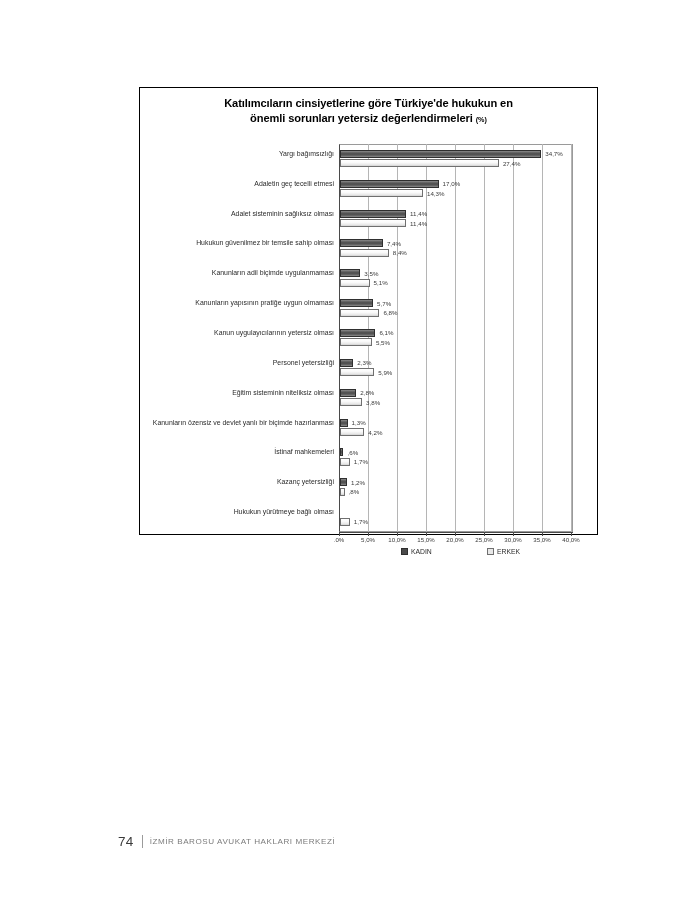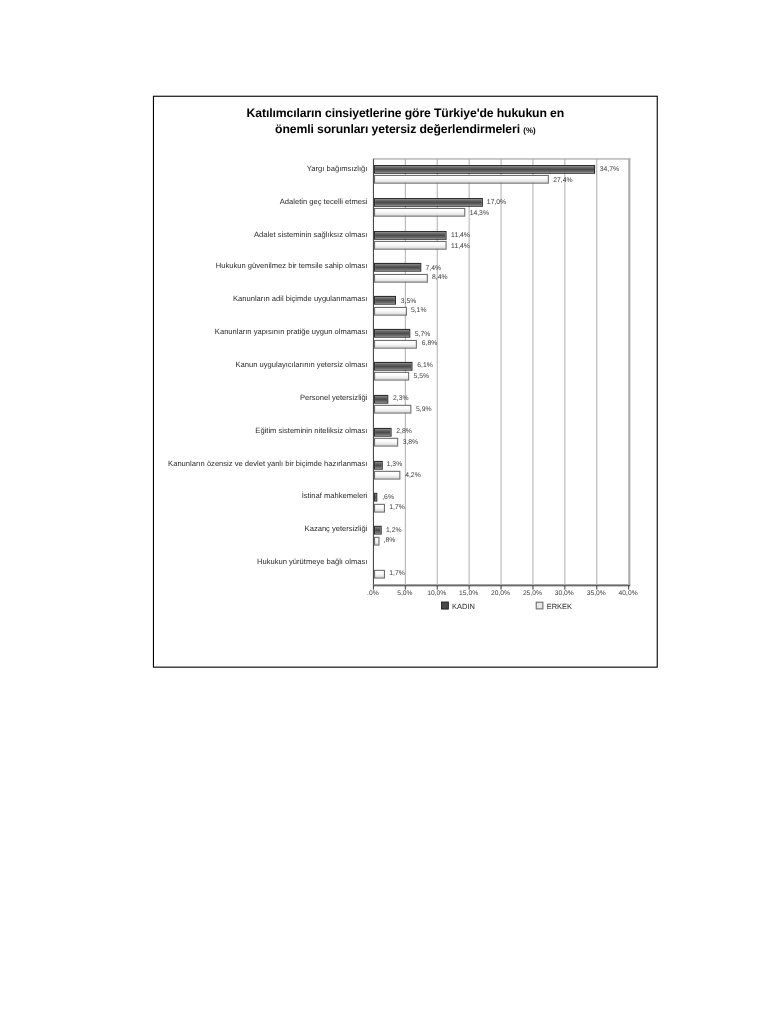"Katılımcıların cinsiyetlerine göre" .figure { height: 520px -> 448px }
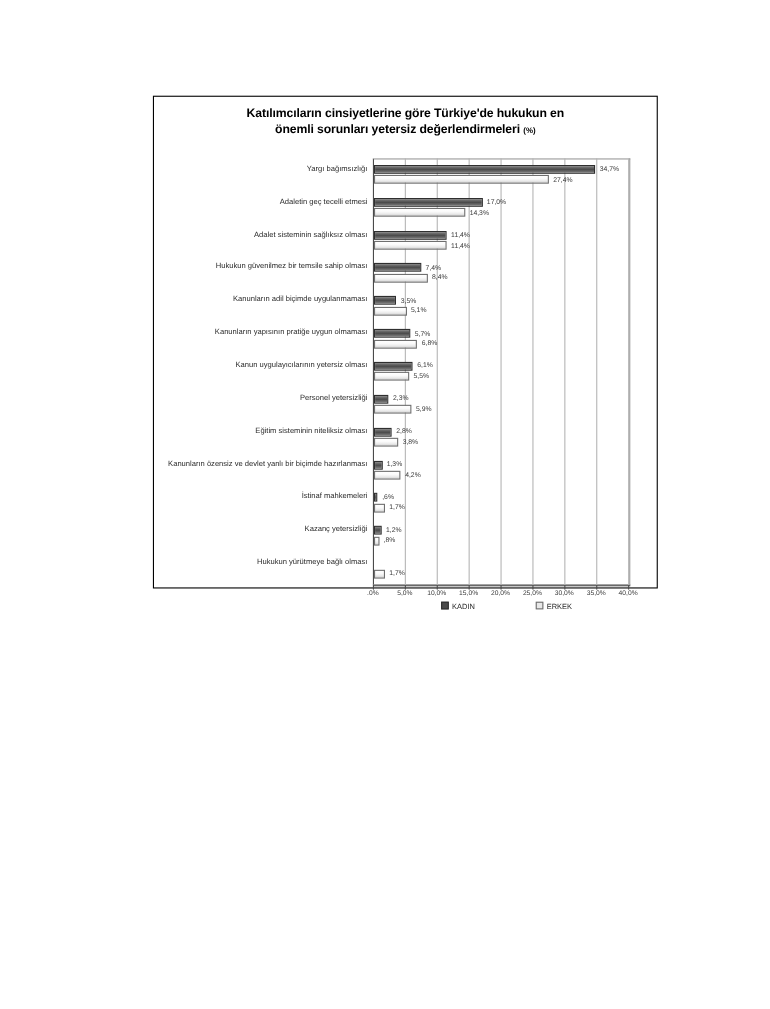"74" div.footer { html: none -> <div> <span>74</span> <span></span> <span>İZMİR BAROSU AVUKAT HAKLARI MERKEZİ</span> </div> }
